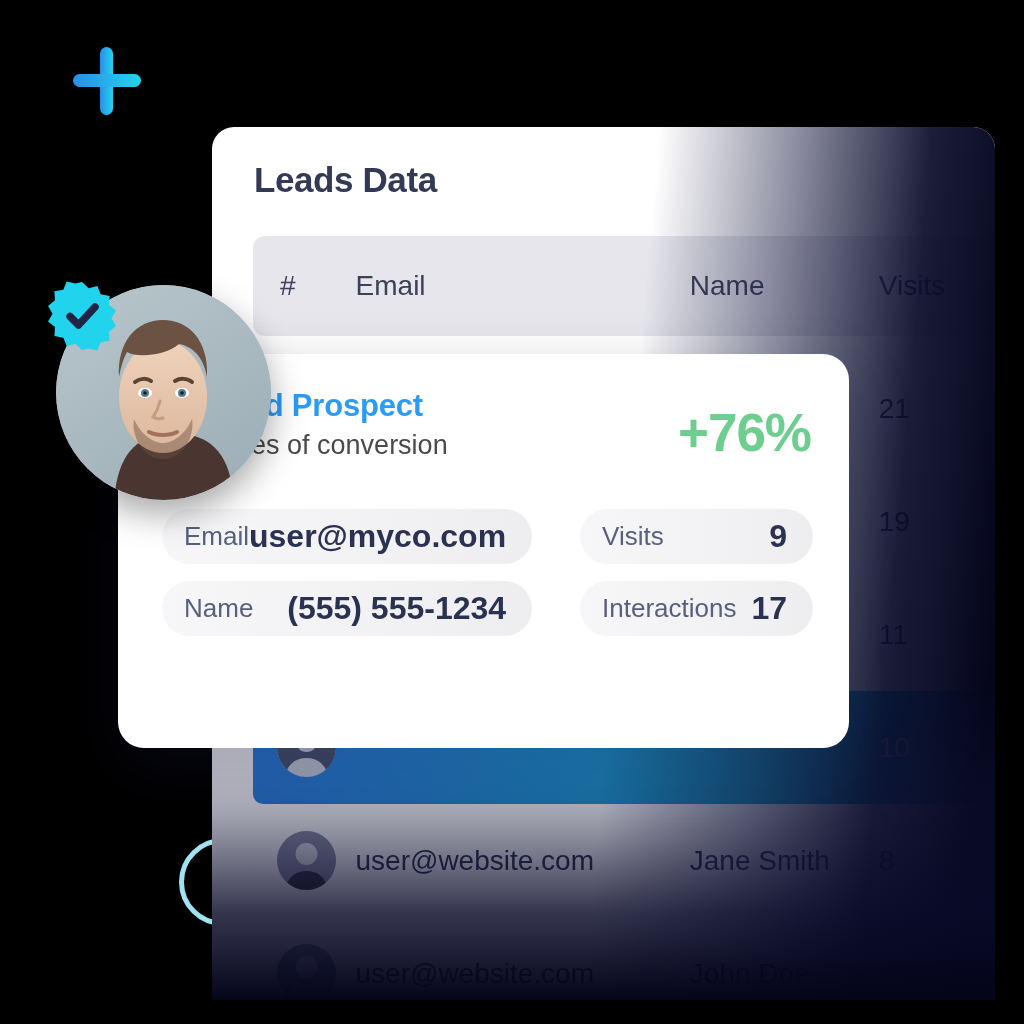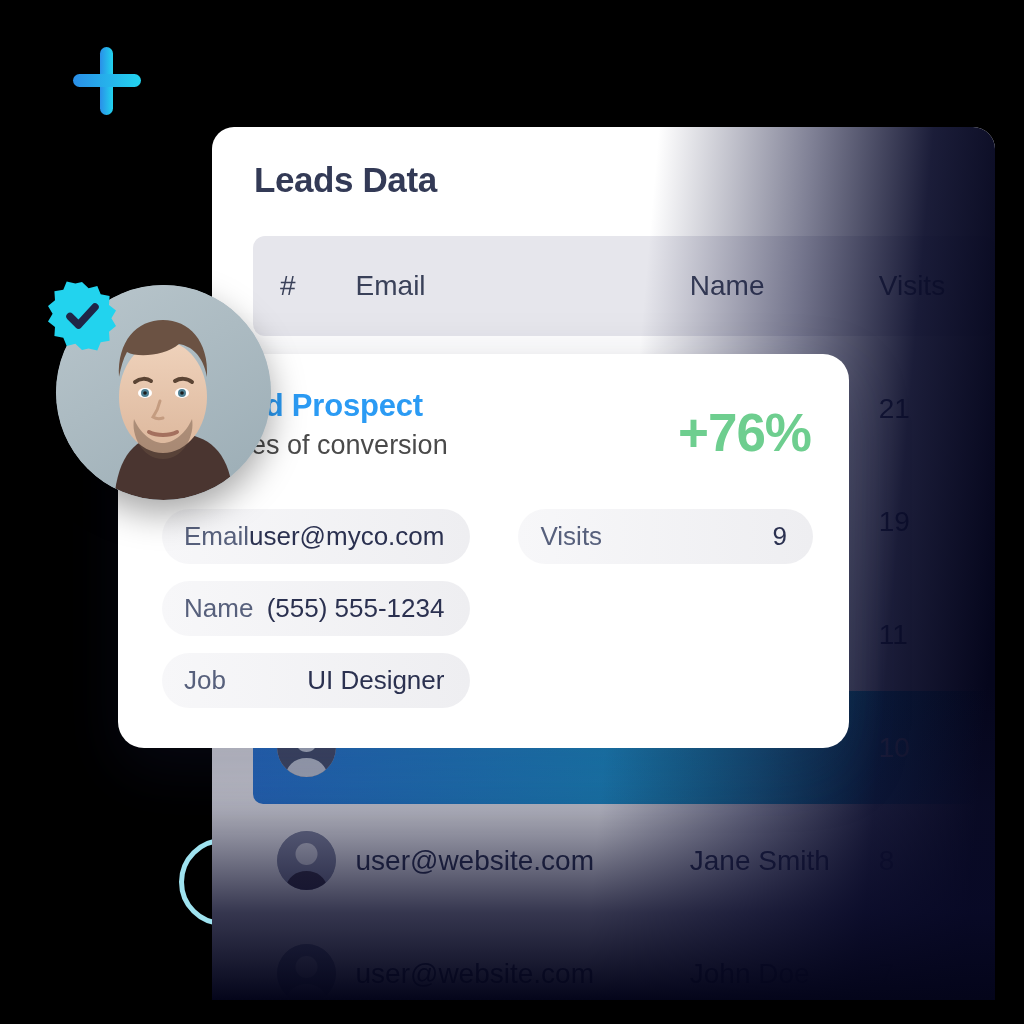"user@myco.com" .pill .v { font-size: 26px -> 32px; font-weight: normal -> bold }
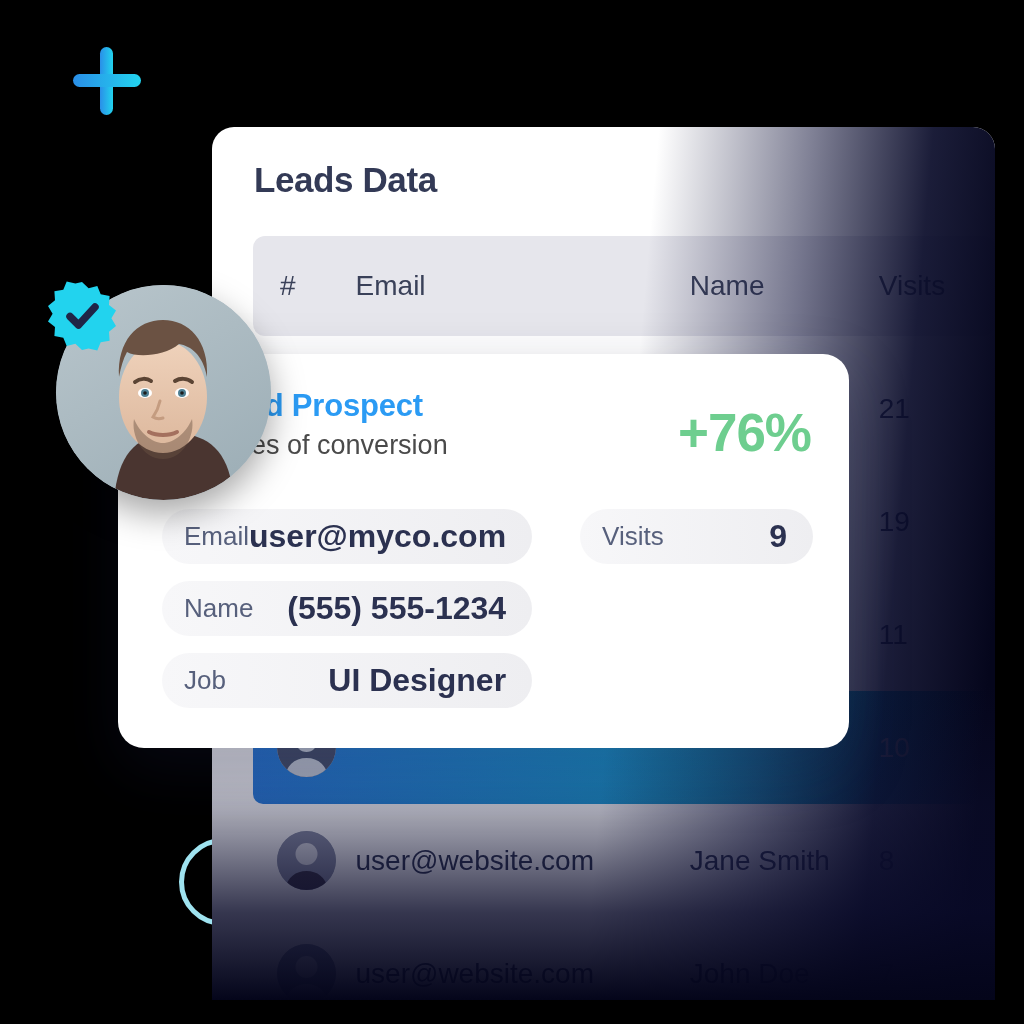"Interactions" div.pill { html: none -> <div> <span>Interactions</span> <span>17</span> </div> }
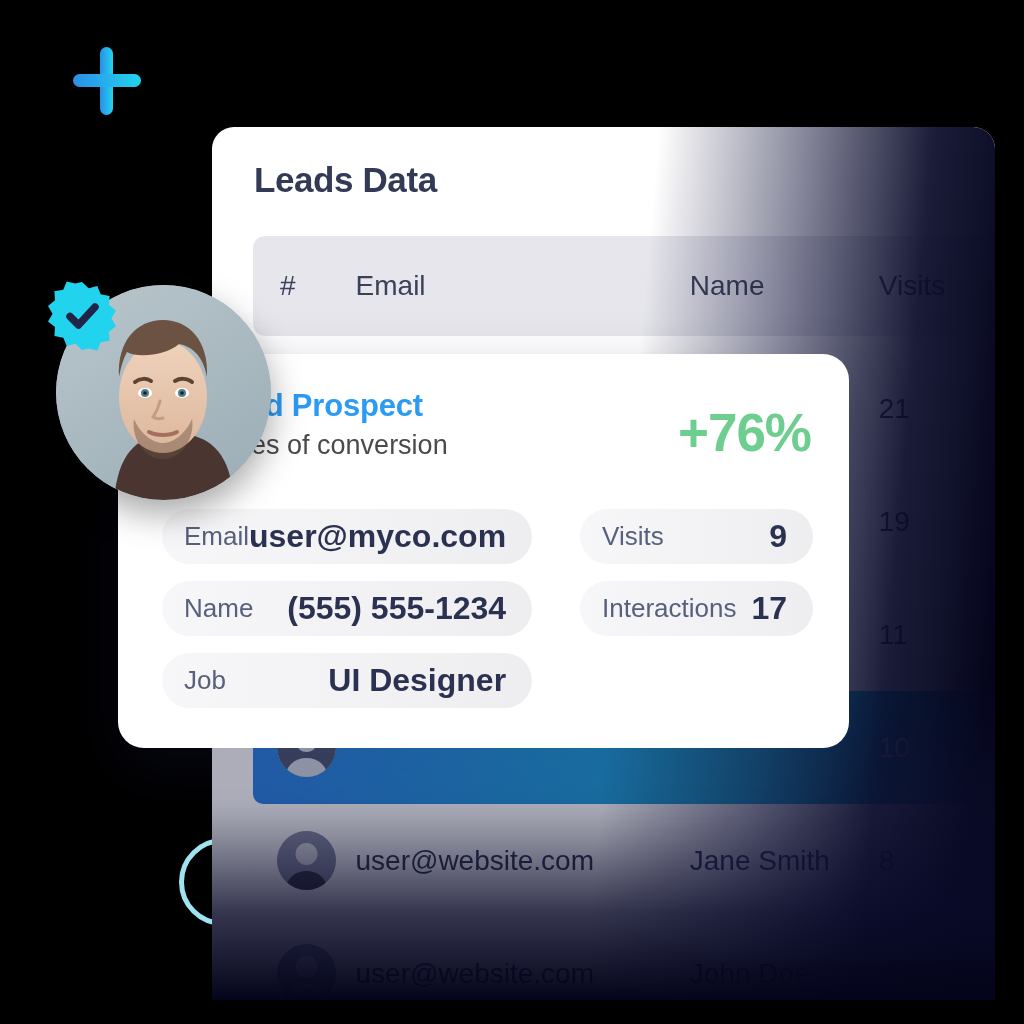"Job" div.pill { html: <div> <span>Job</span> <span>UI Designer</span> </div> -> none }
